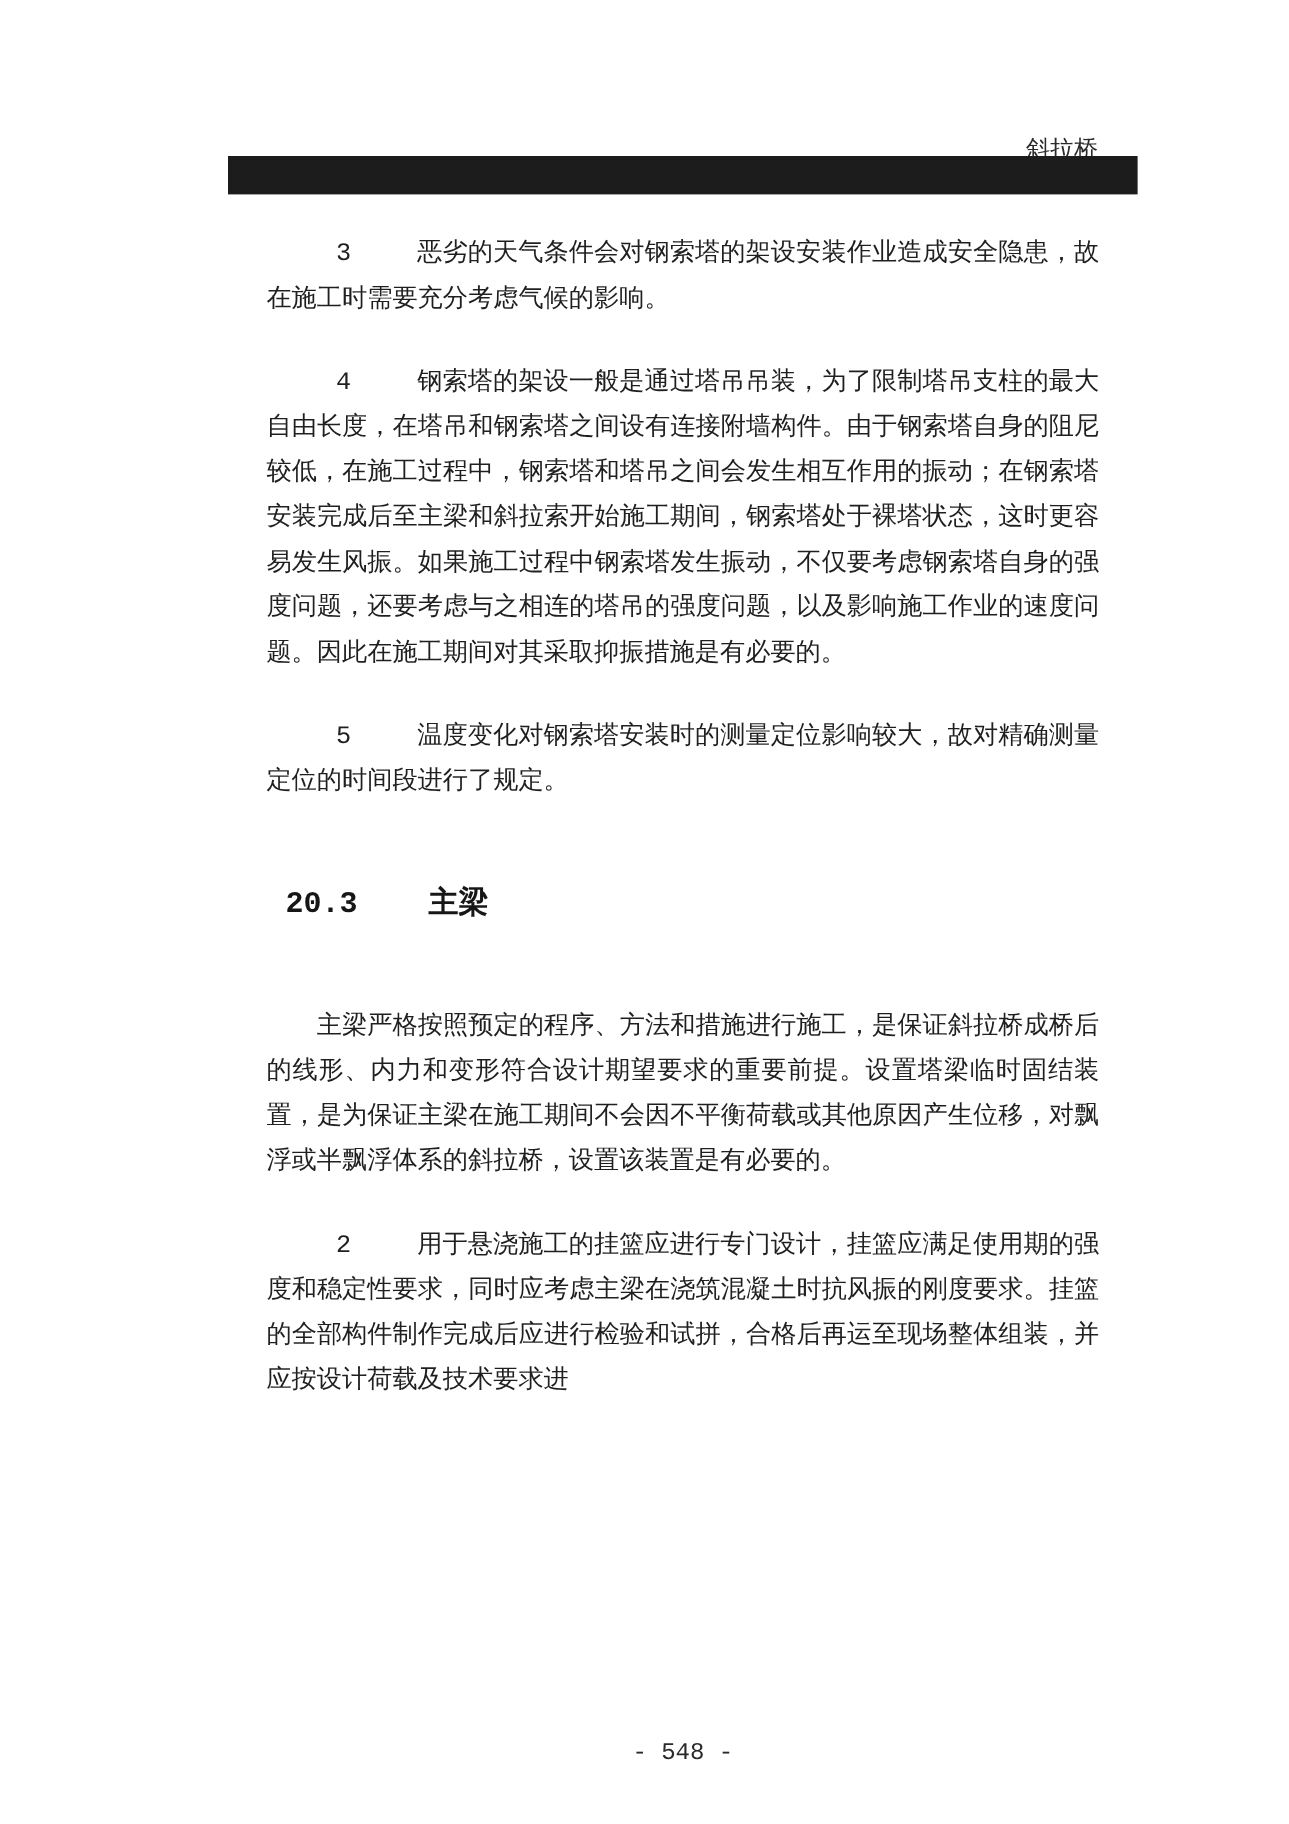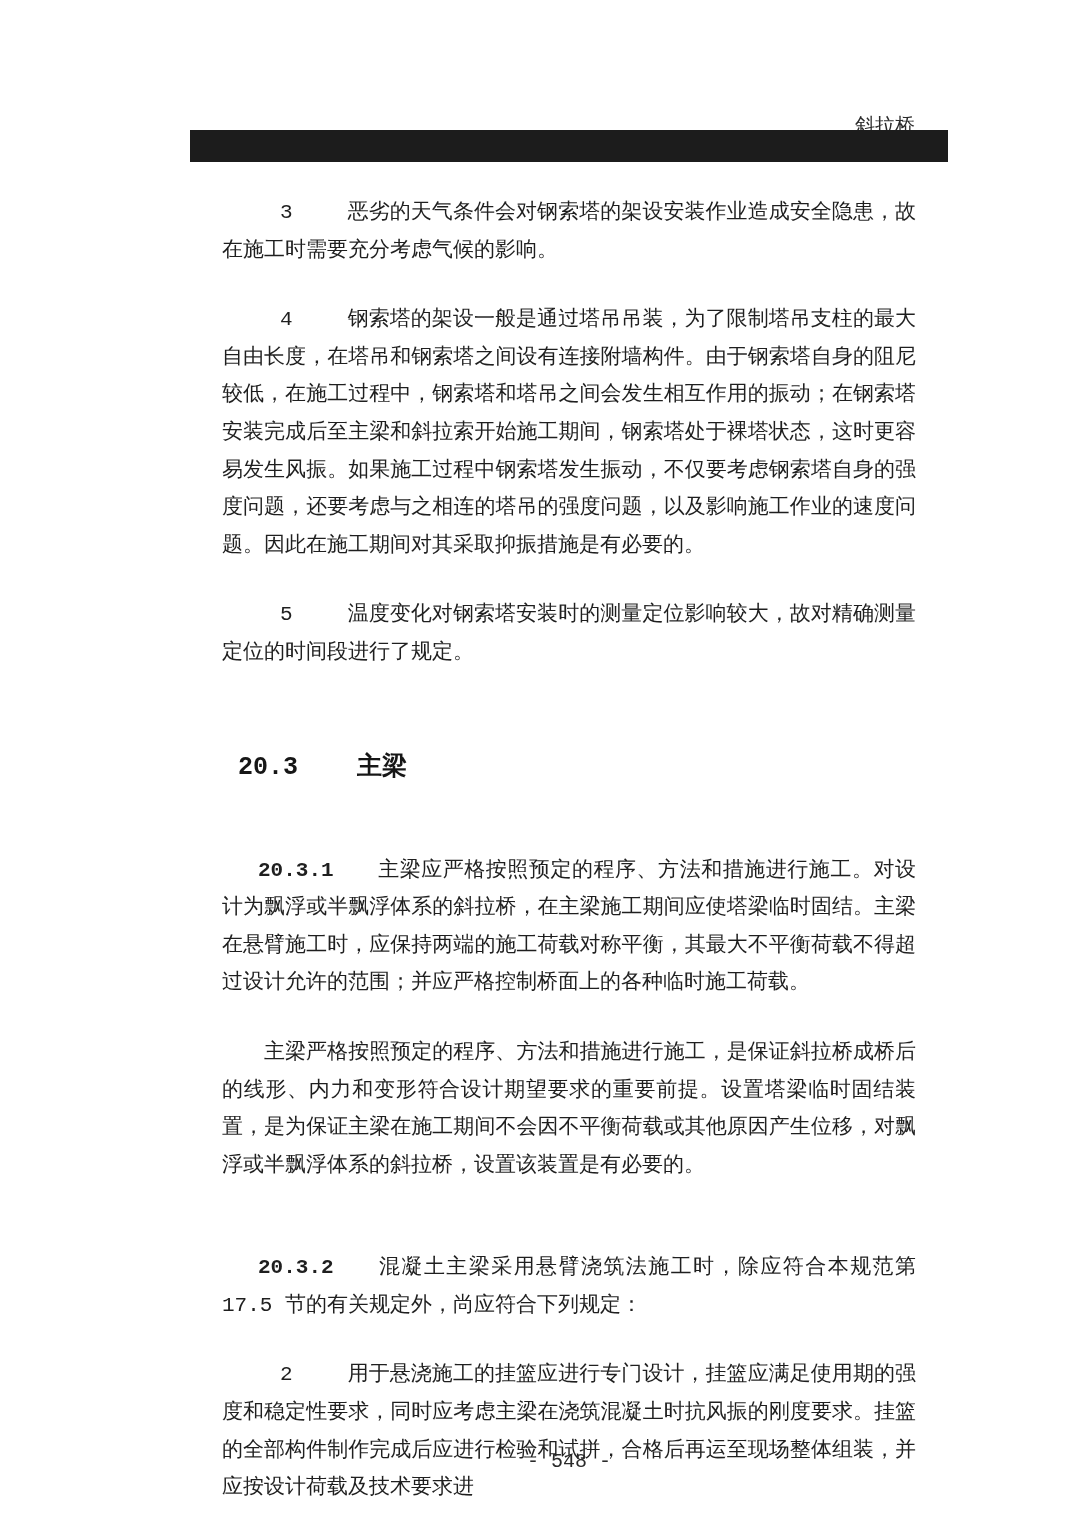"20.3 主梁" .section-heading { margin-top: 43px -> 29px }
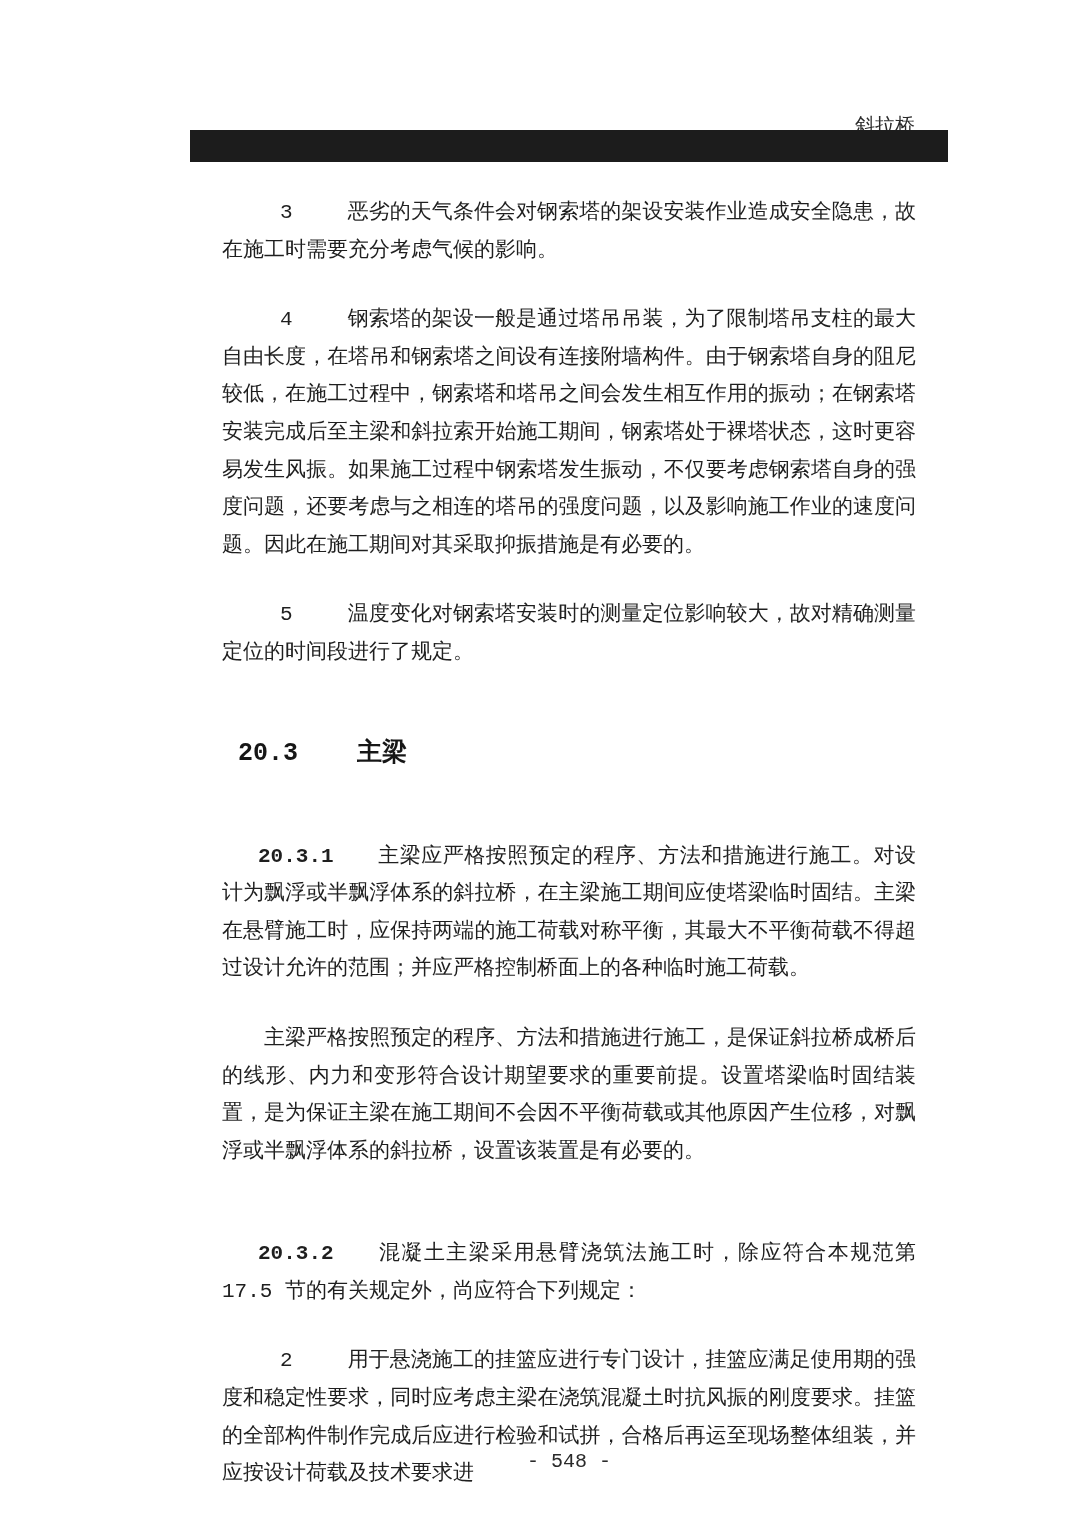"20.3.1" p.clause { html: <p><span>20.3.1</span><span>主梁应严格按照预定的程序、方法和措施进行施工。对设计为飘浮或半飘浮体系的斜拉桥，在主梁施工期间应使塔梁临时固结。主梁在悬臂施工时，应保持两端的施工荷载对称平衡，其最大不平衡荷载不得超过设计允许的范围；并应严格控制桥面上的各种临时施工荷载。</span></p> -> none }
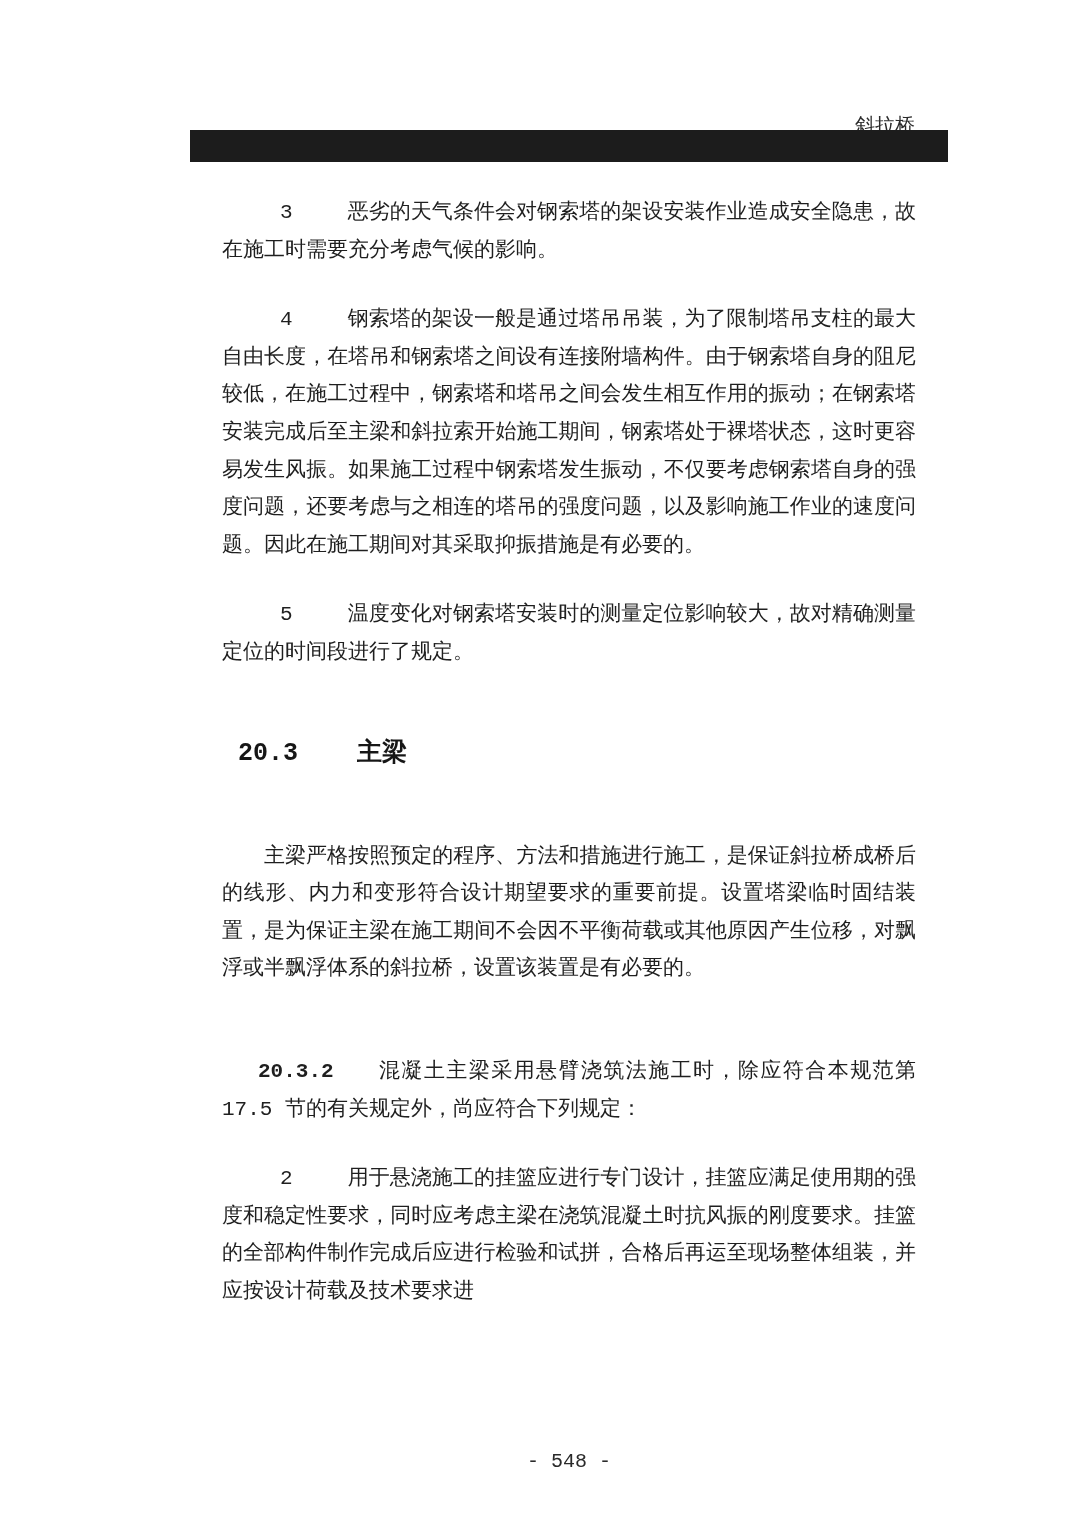"20.3.2 混凝土主梁采用悬臂浇筑法施工时，除应符合本规范第 17.5" p.clause { html: <p><span>20.3.2</span><span>混凝土主梁采用悬臂浇筑法施工时，除应符合本规范第 17.5 节的有关规定外，尚应符合下列规定：</span></p> -> none }
